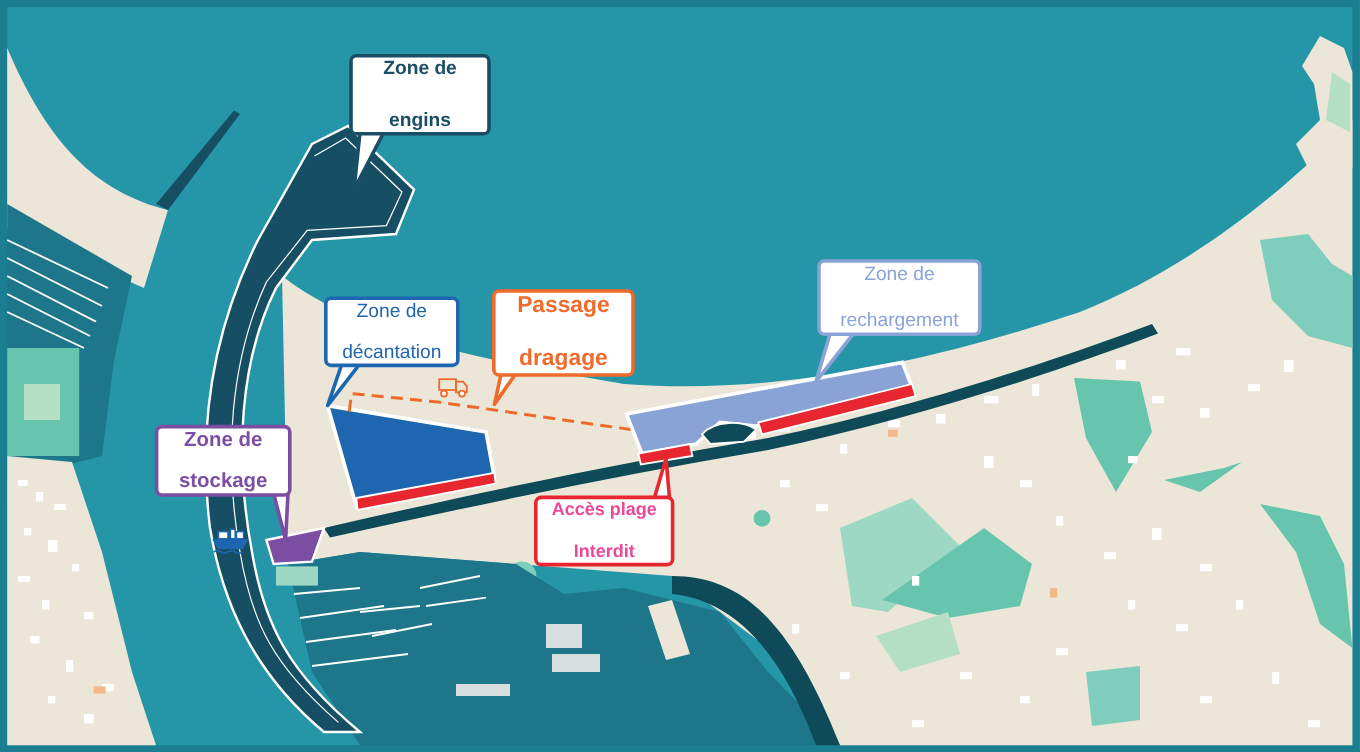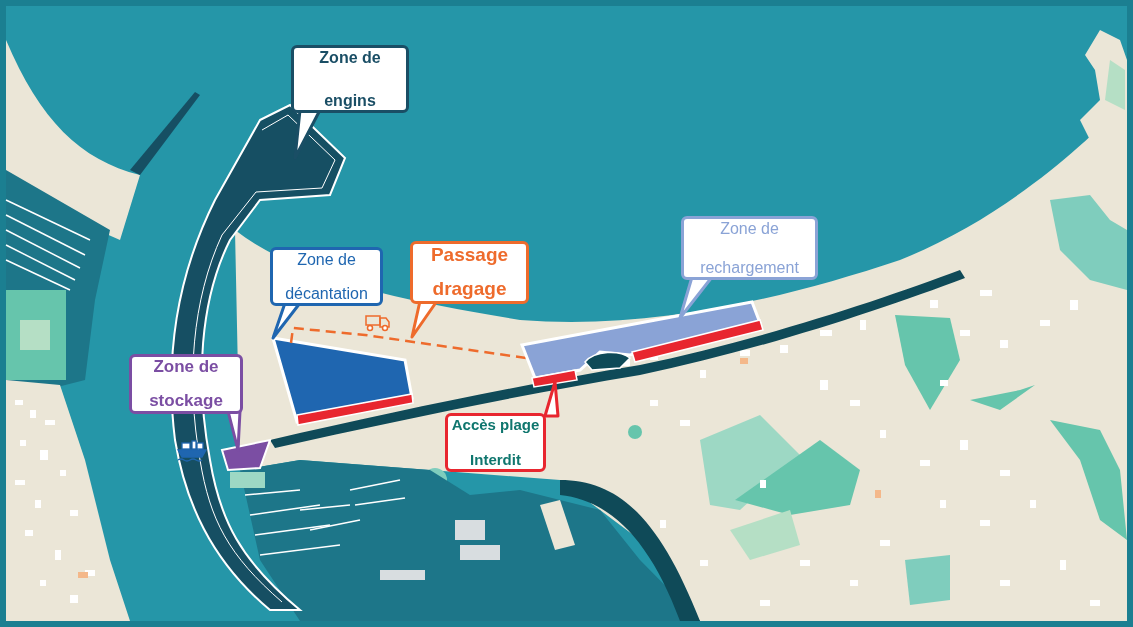"Passage" .c-passage { height: 63px -> 73px }
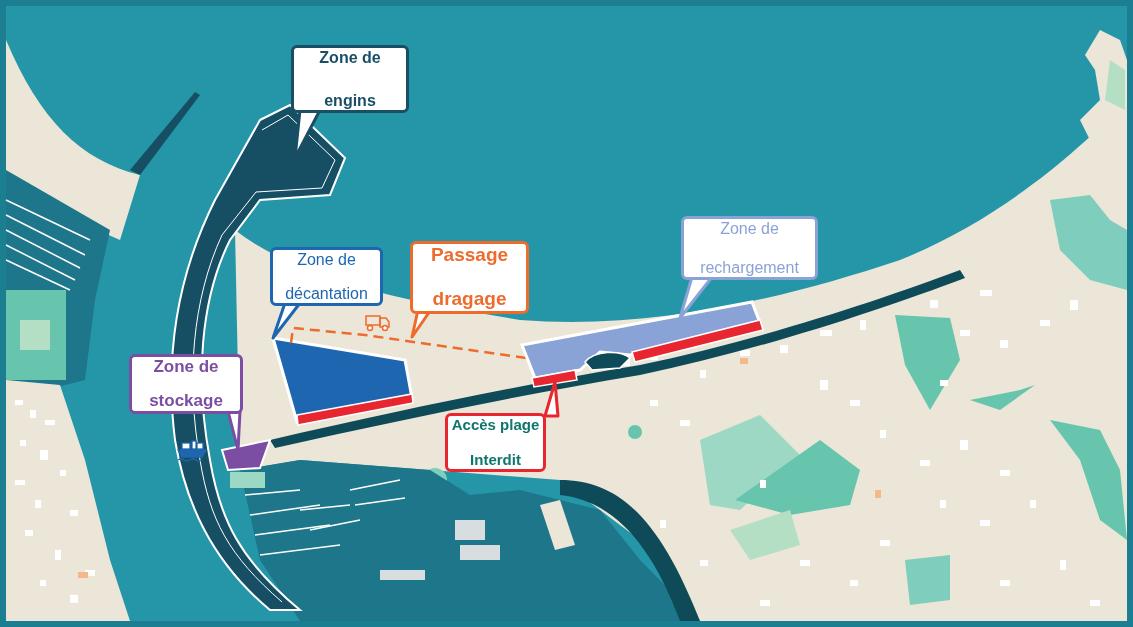"Accès plage" .c-acces { color: #0f766e -> #ec4899; width: 101px -> 117px }
